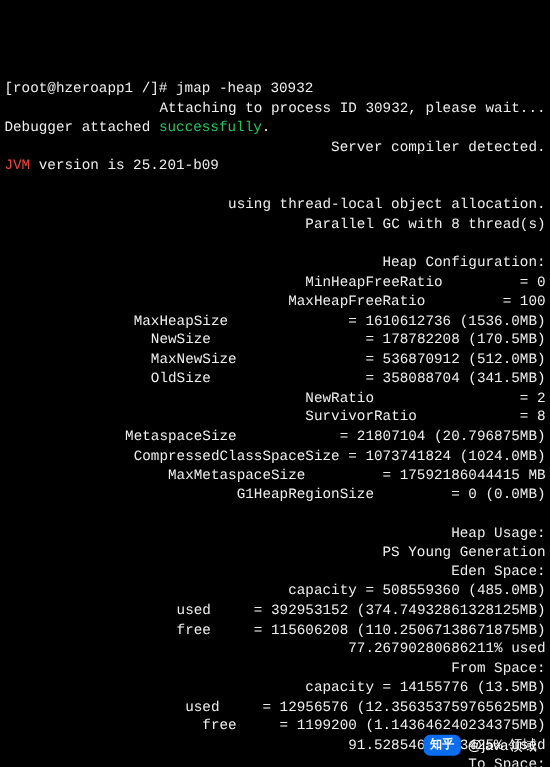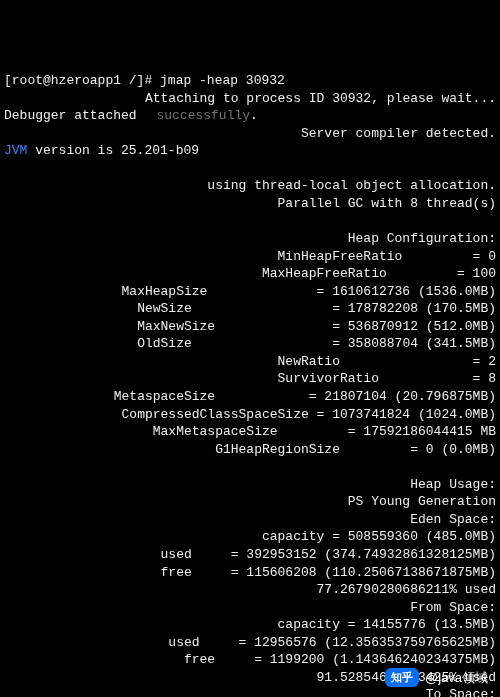"successfully" .green { color: #737373 -> #22c55e; margin-left: 12px -> none }
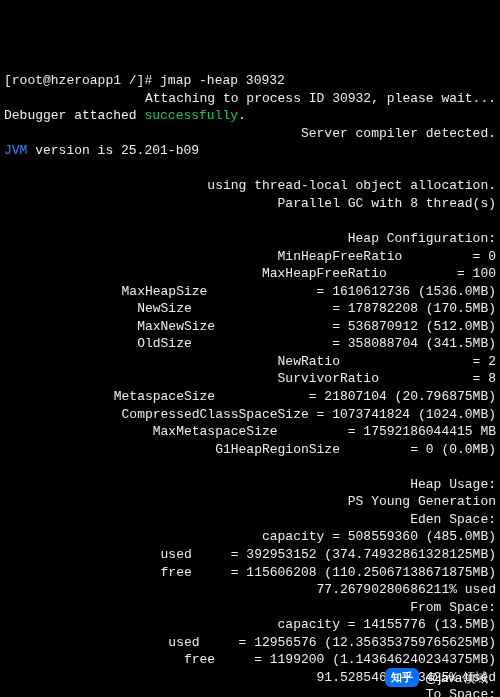"JVM" .purple { color: #3b82f6 -> #ef4444 }
